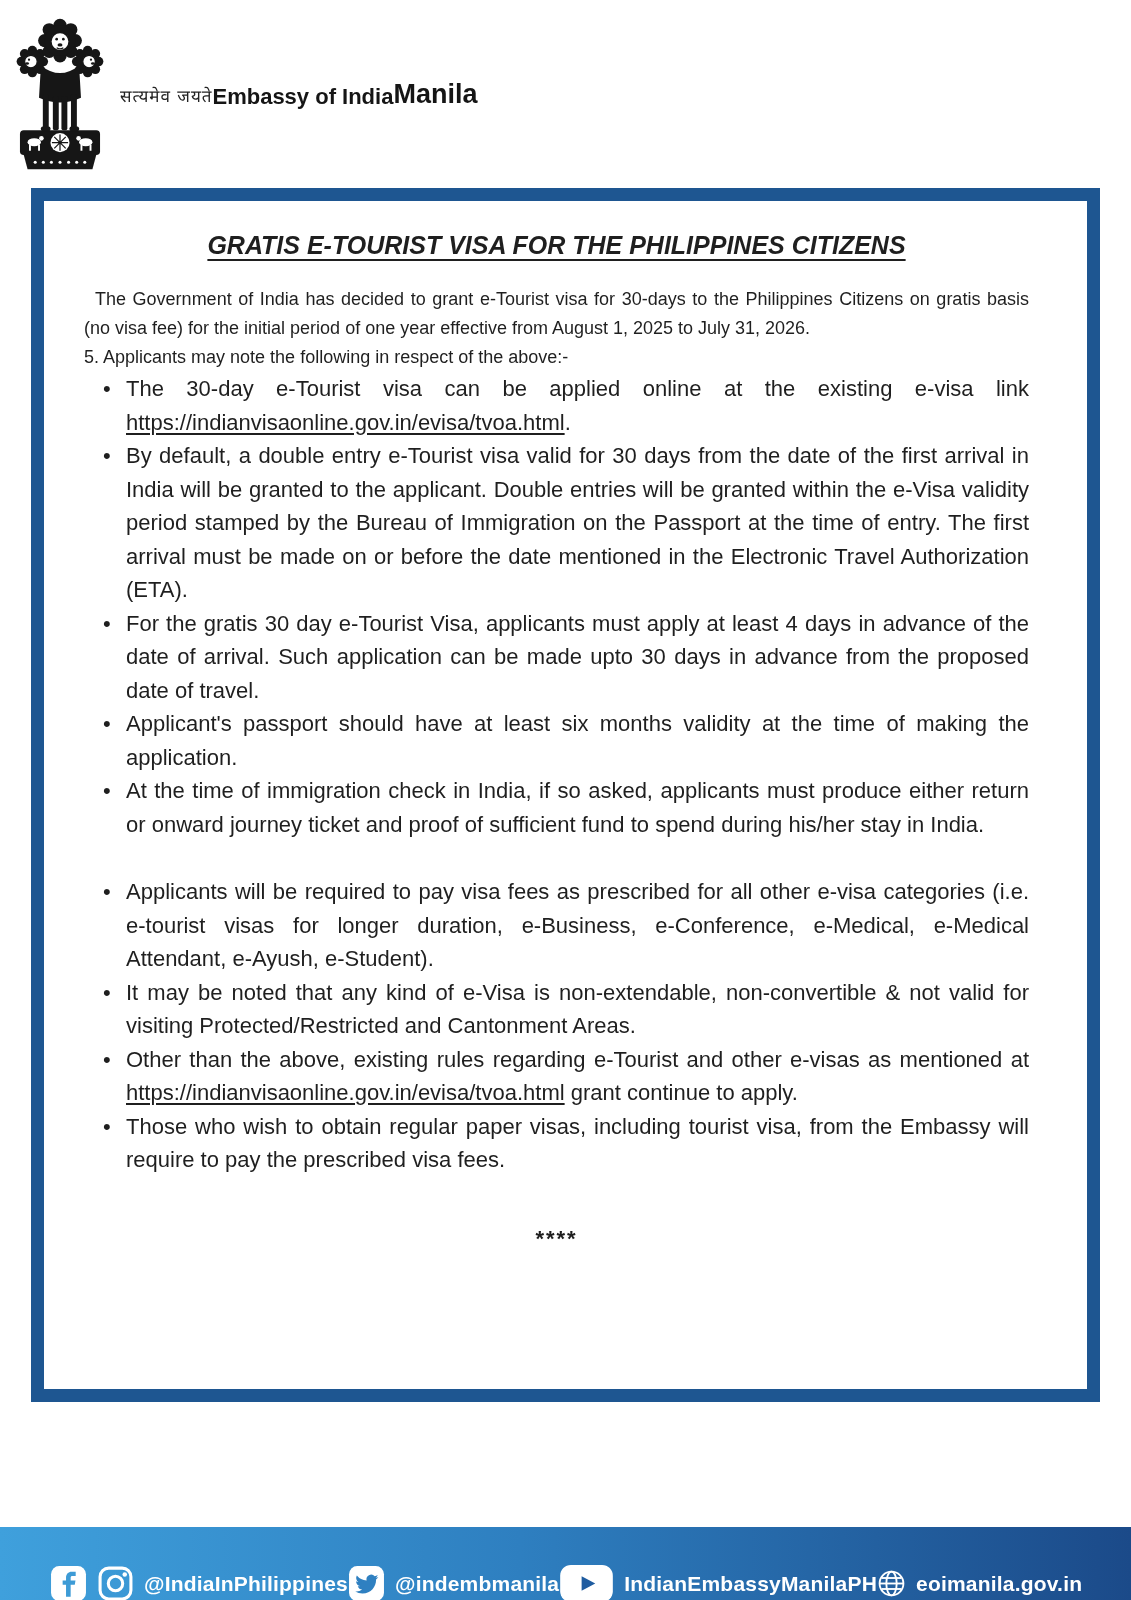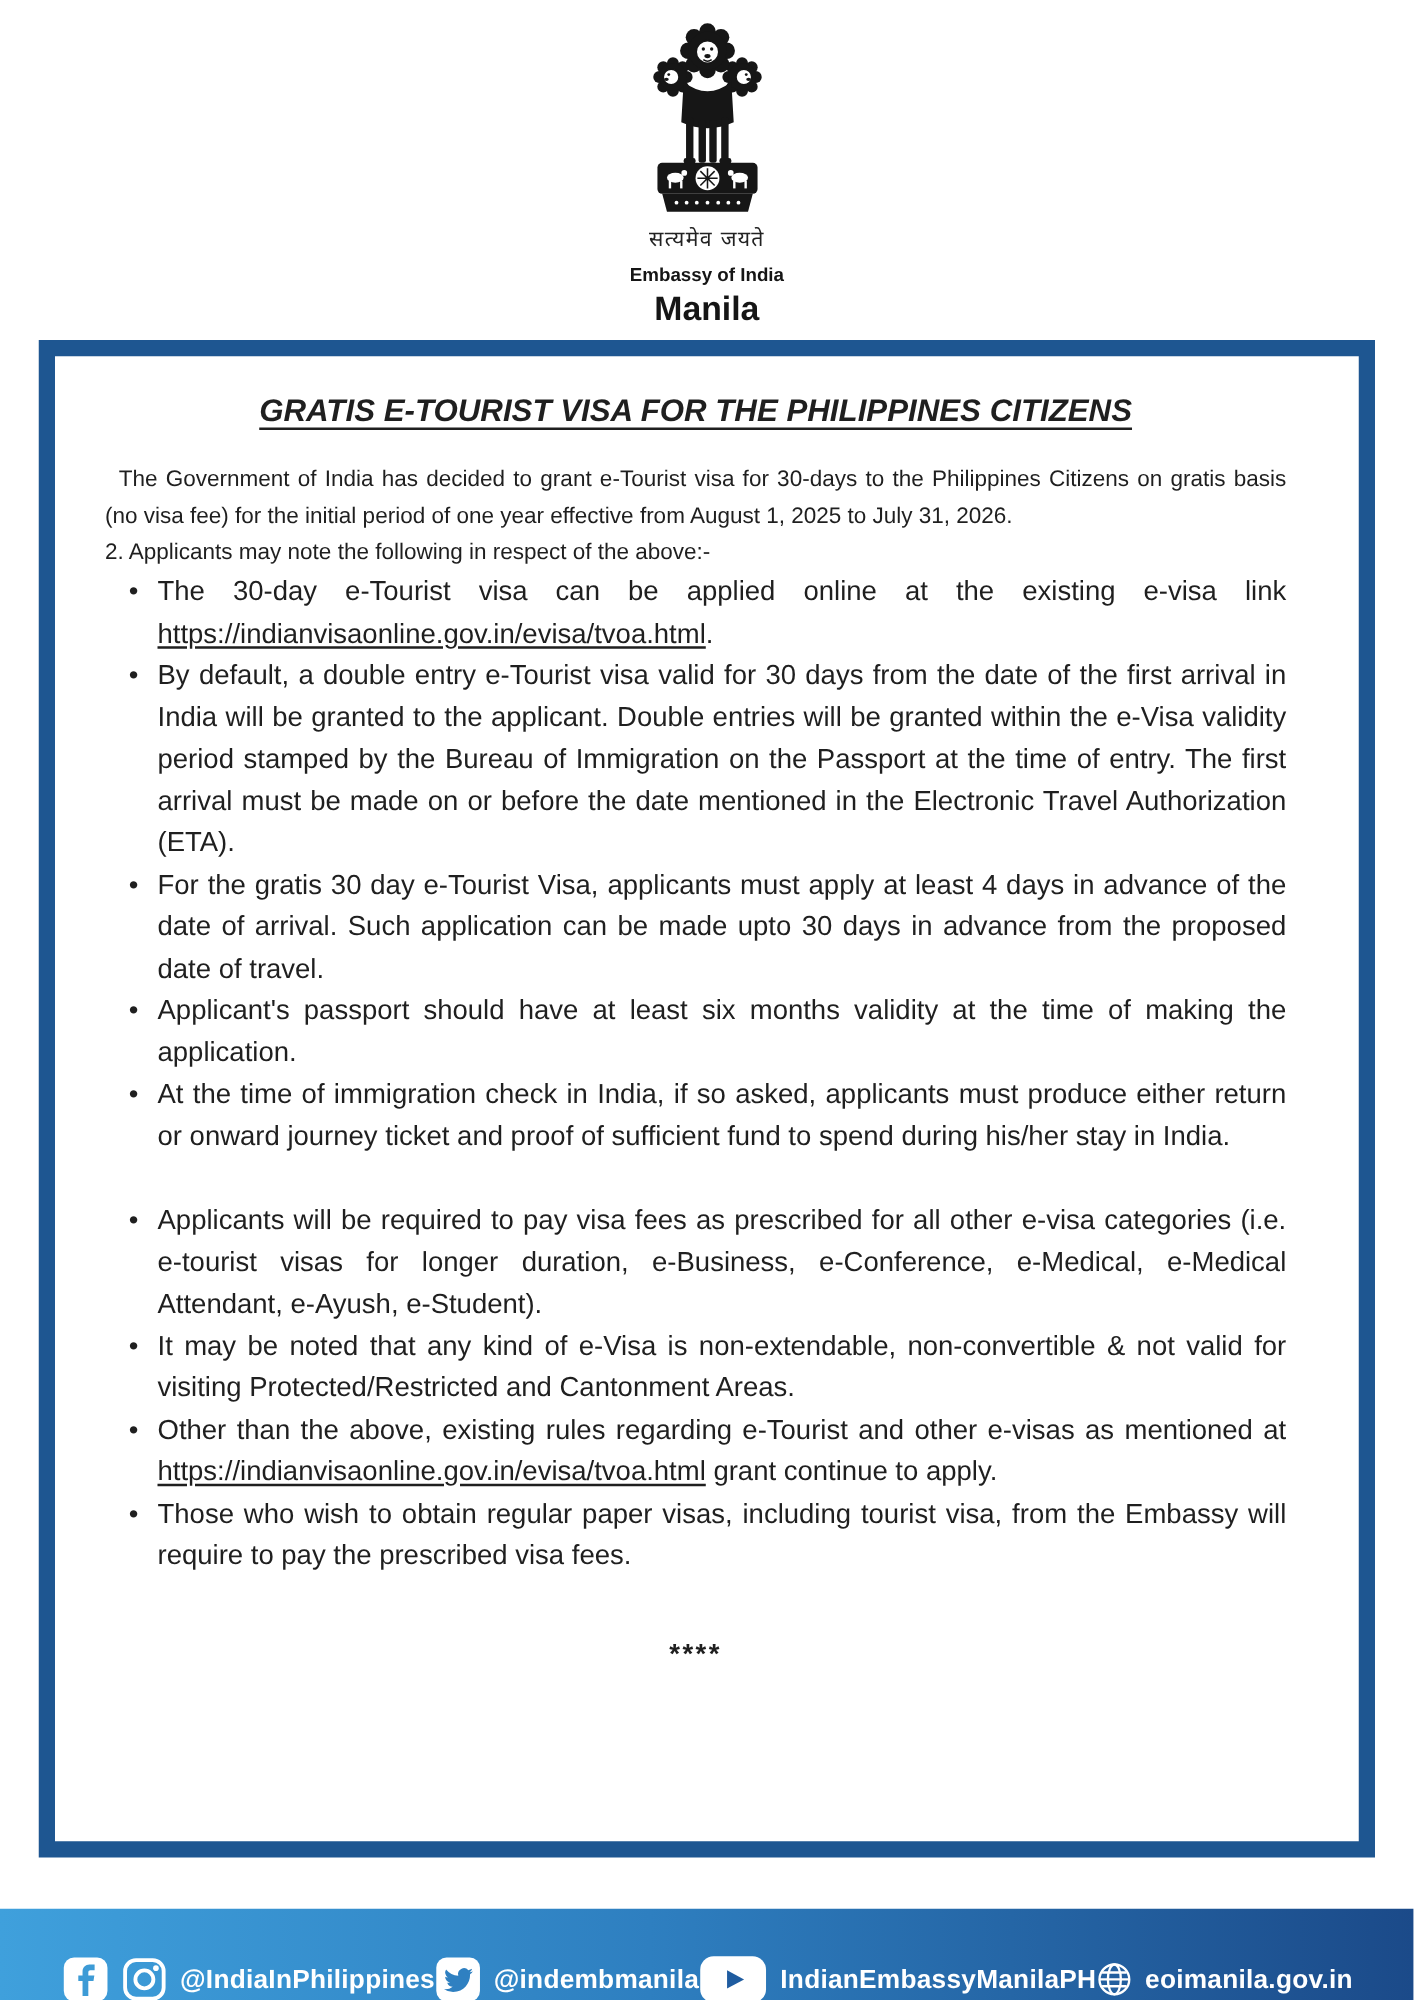"सत्यमेव जयते" .header { flex-direction: column -> none }
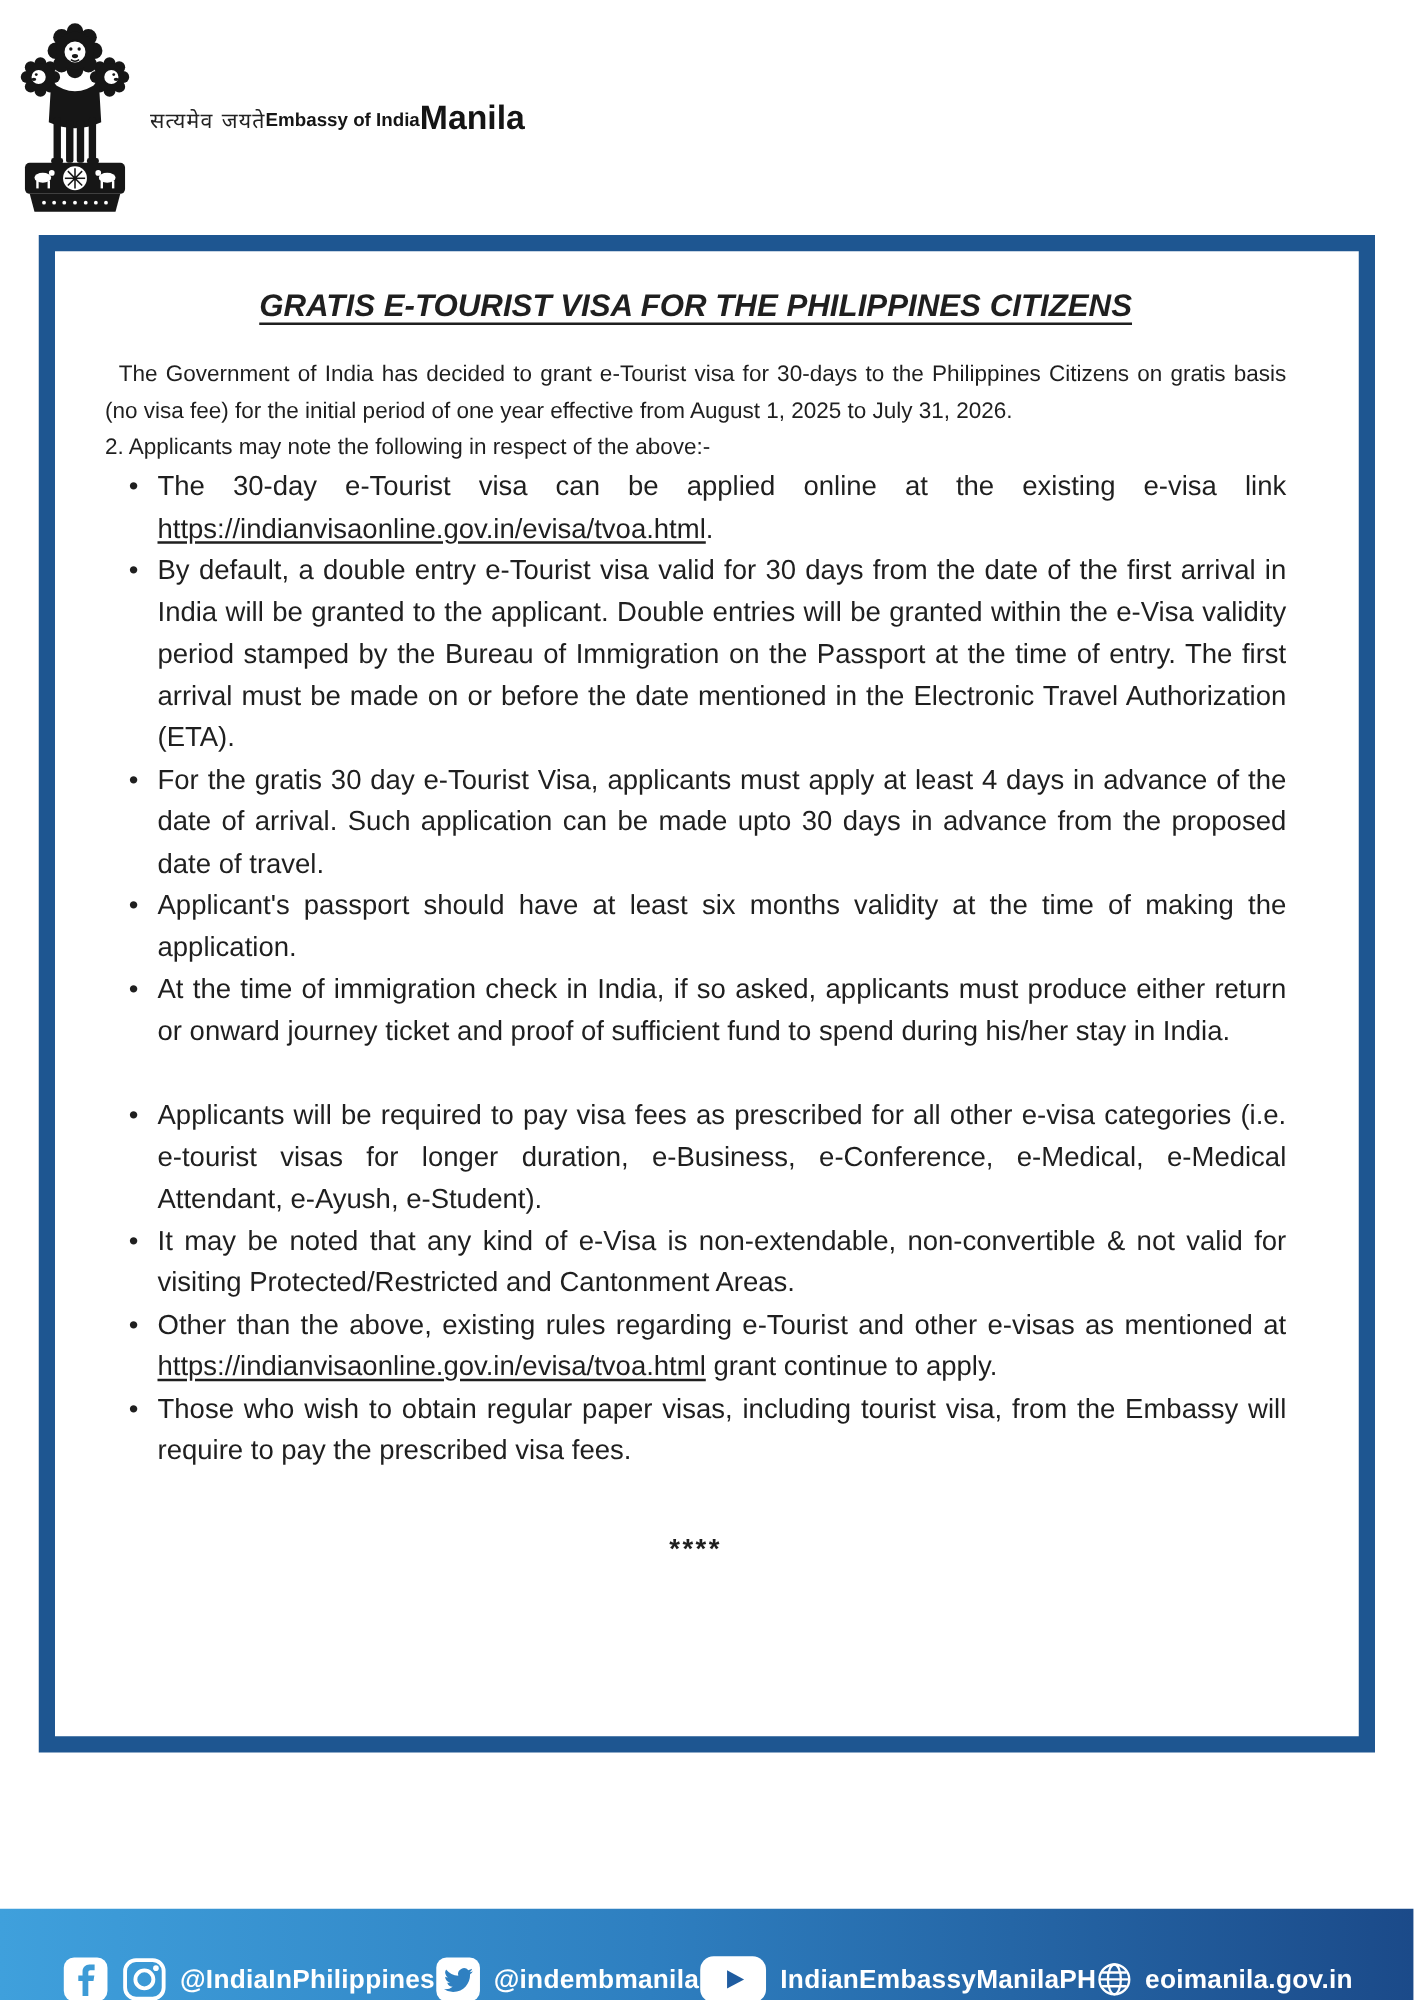"Embassy of India" .org-name { font-size: 15px -> 22px }
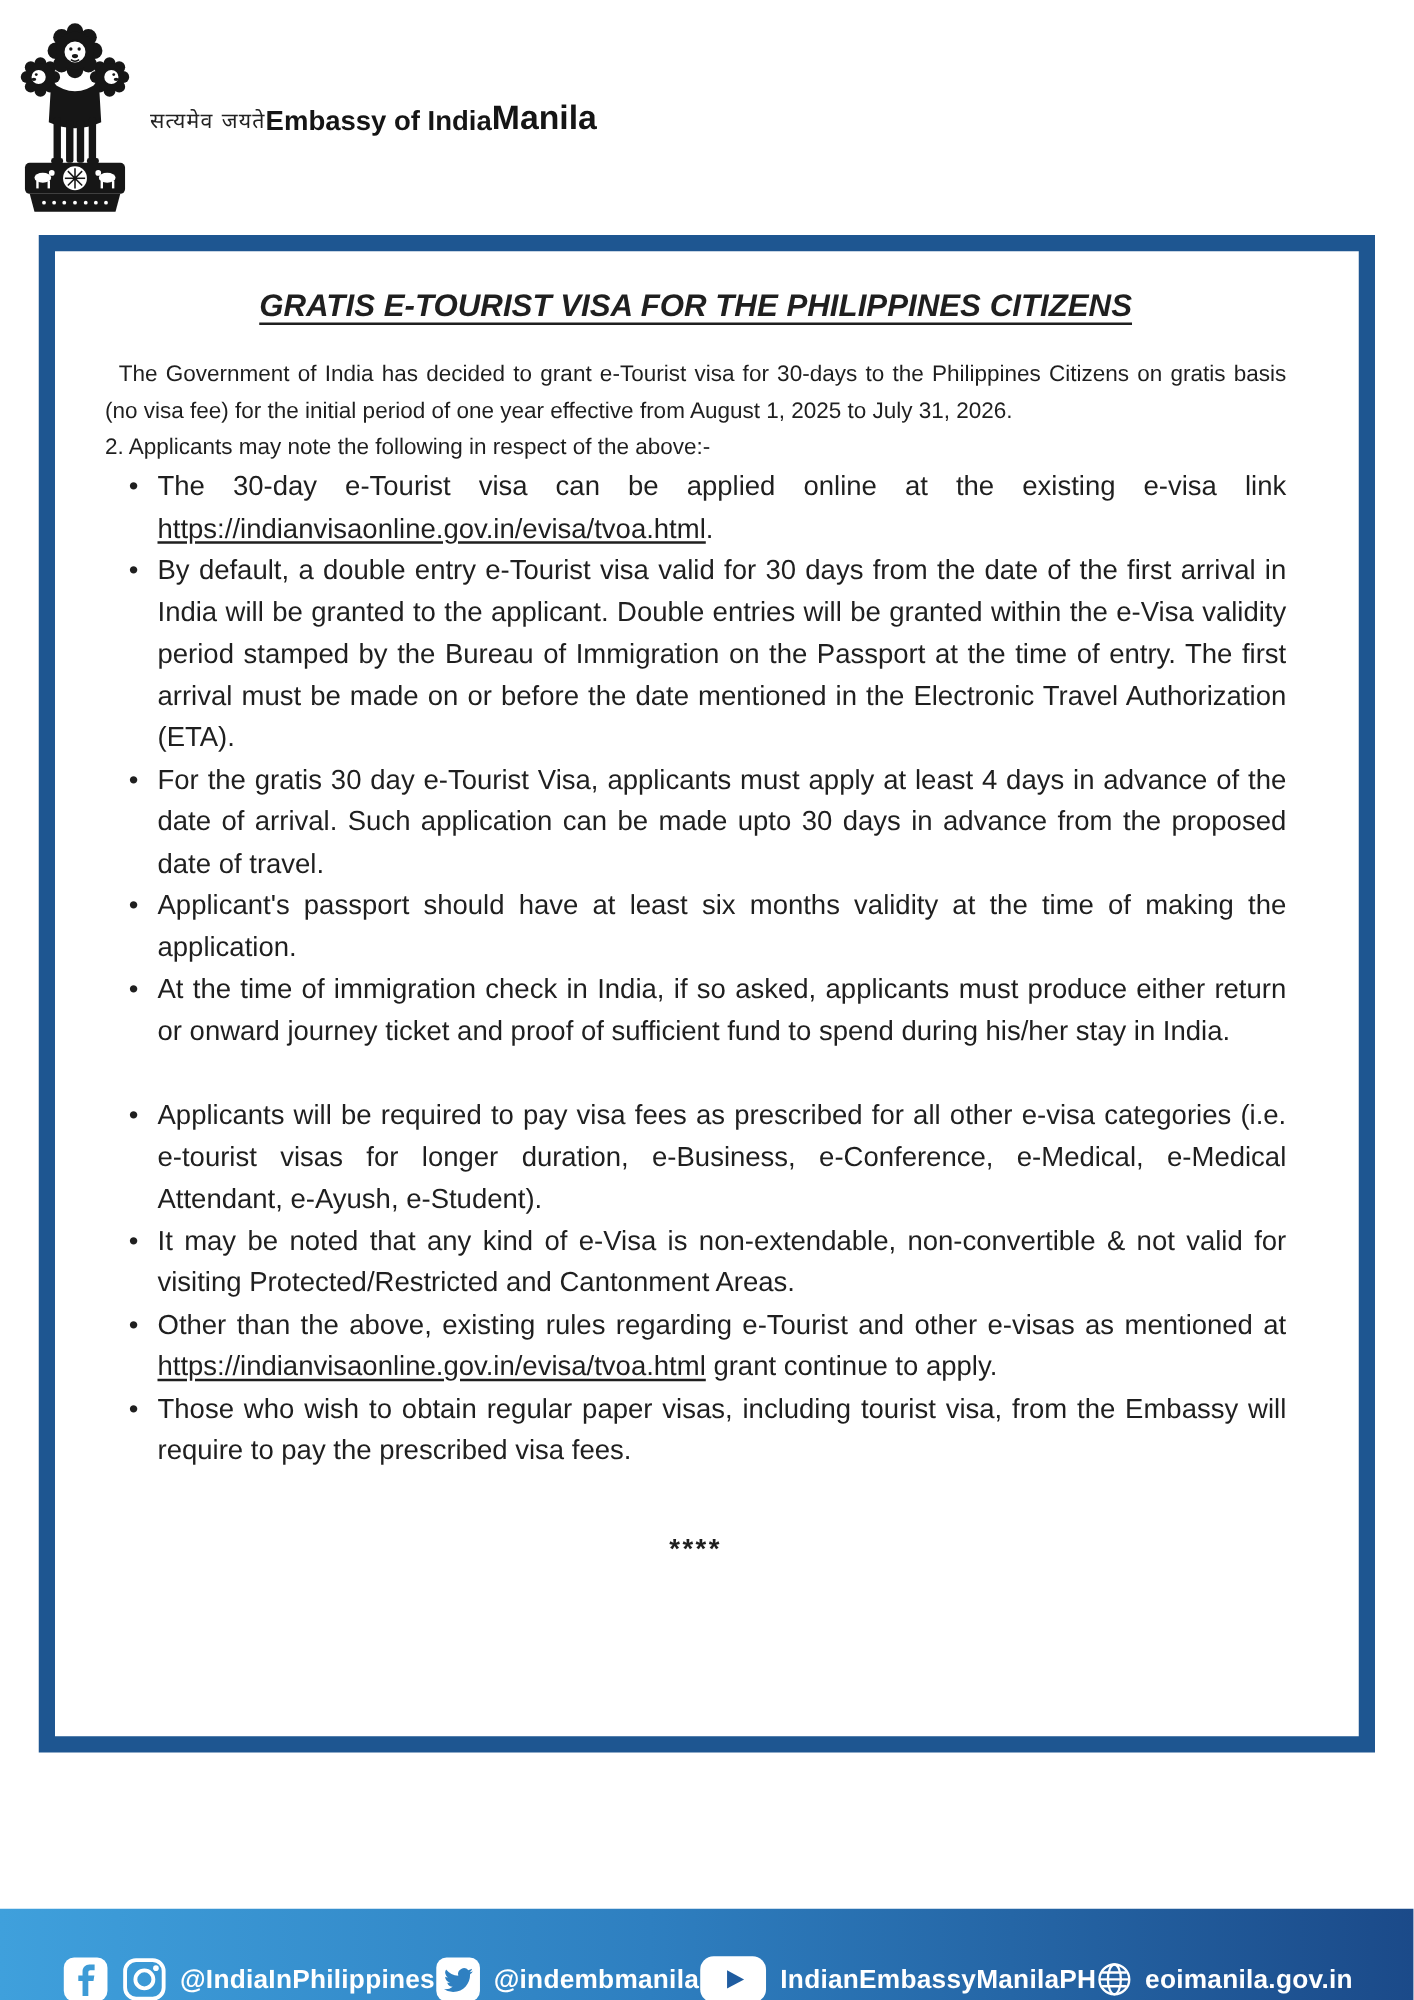"2. Applicants may note the" p.body-text { text: 2 -> 5 }
